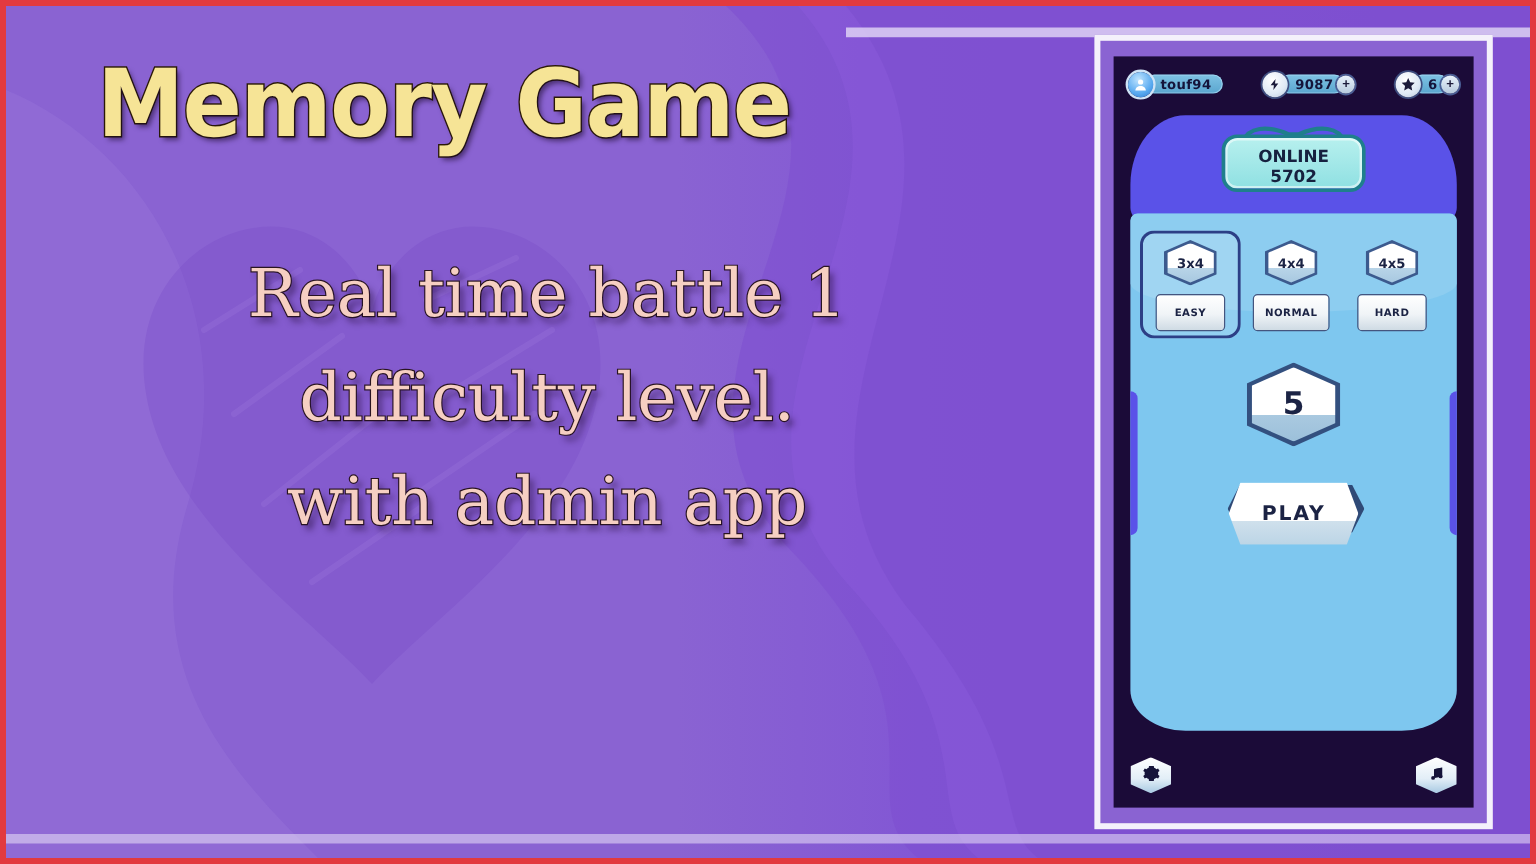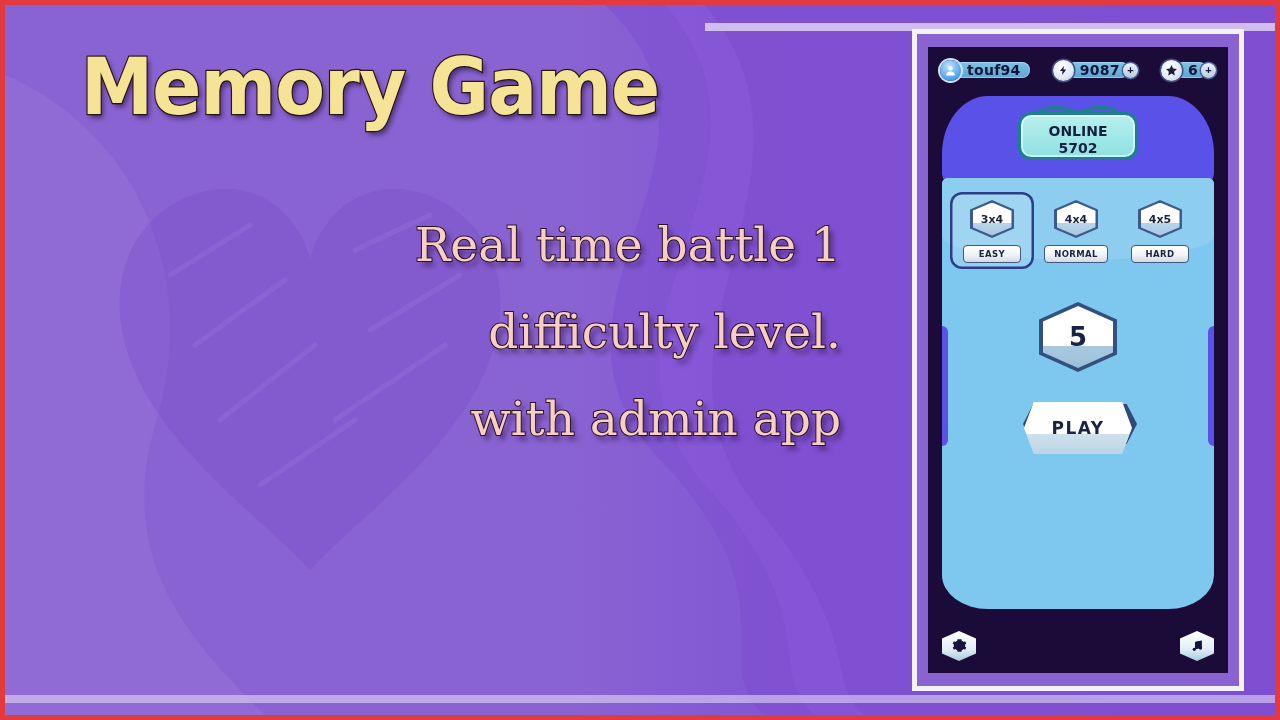"touf94" .hud-pill { font-size: 14px -> 11px }
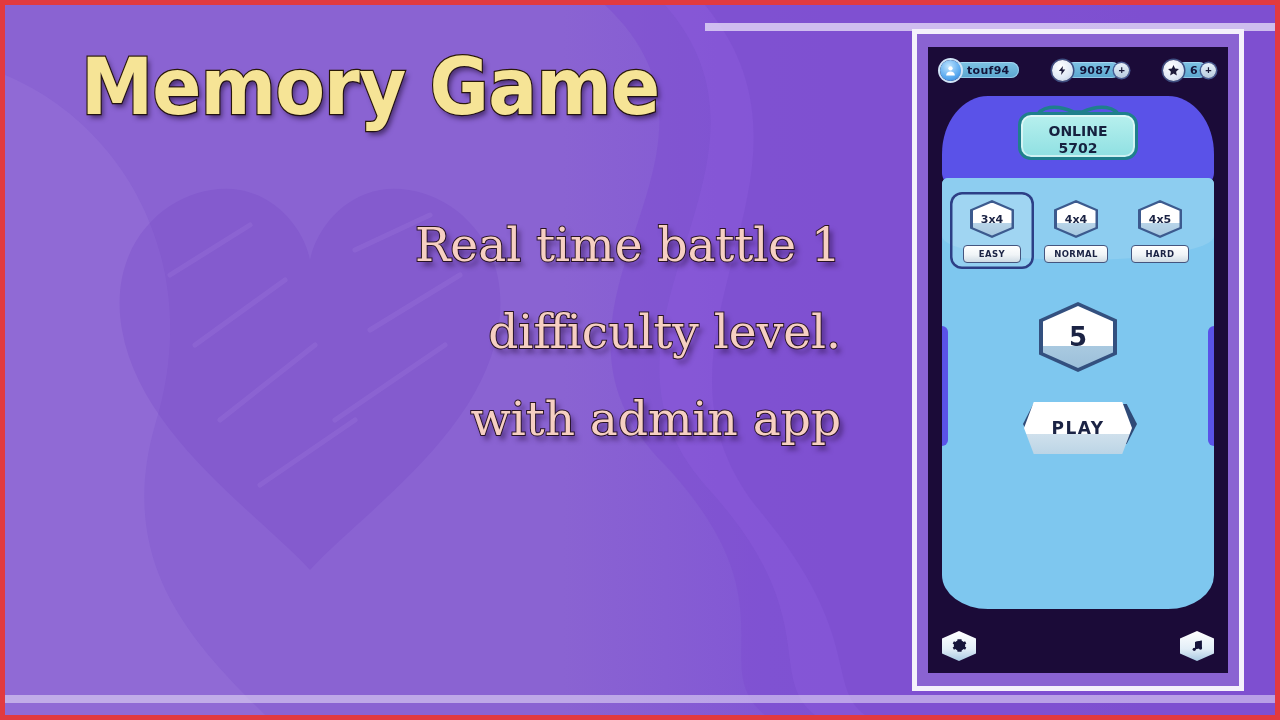"Real time battle 1" #copy { font-size: 47px -> 55px; text-align: right -> center }
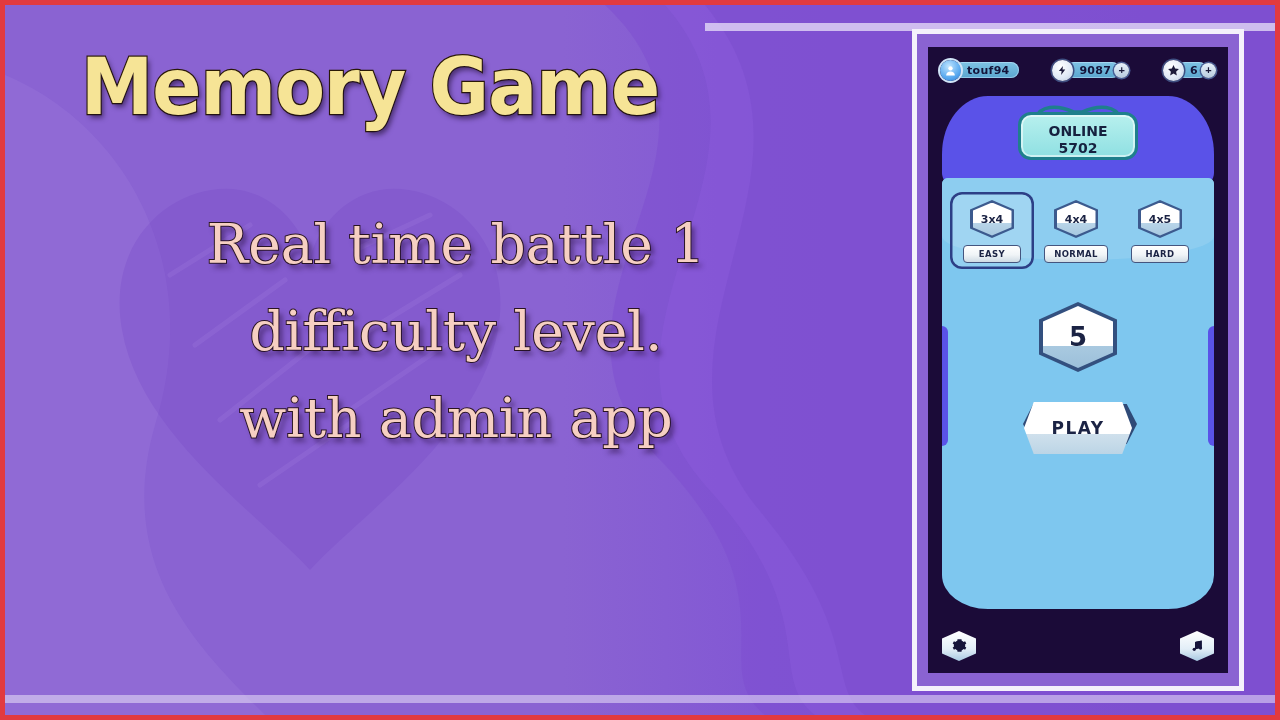"EASY" .diff-label { height: 18px -> 31px }
